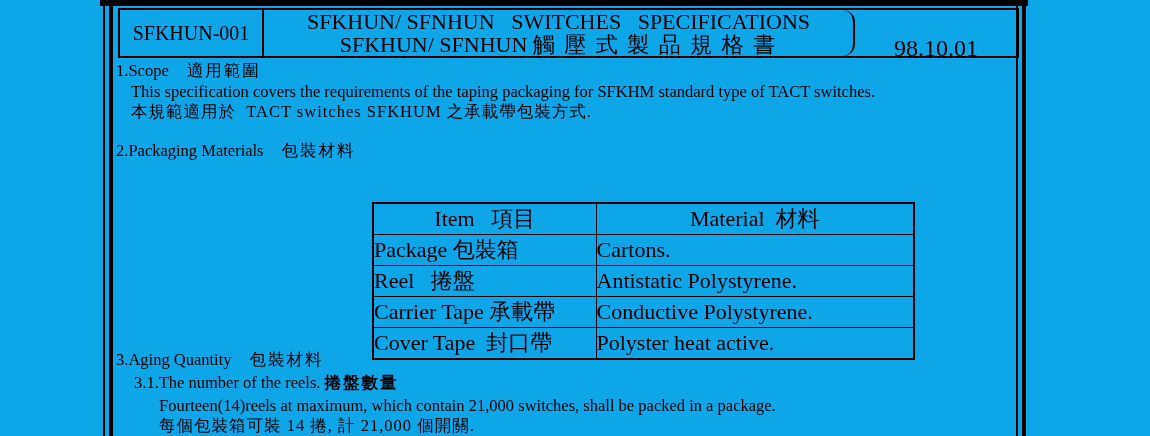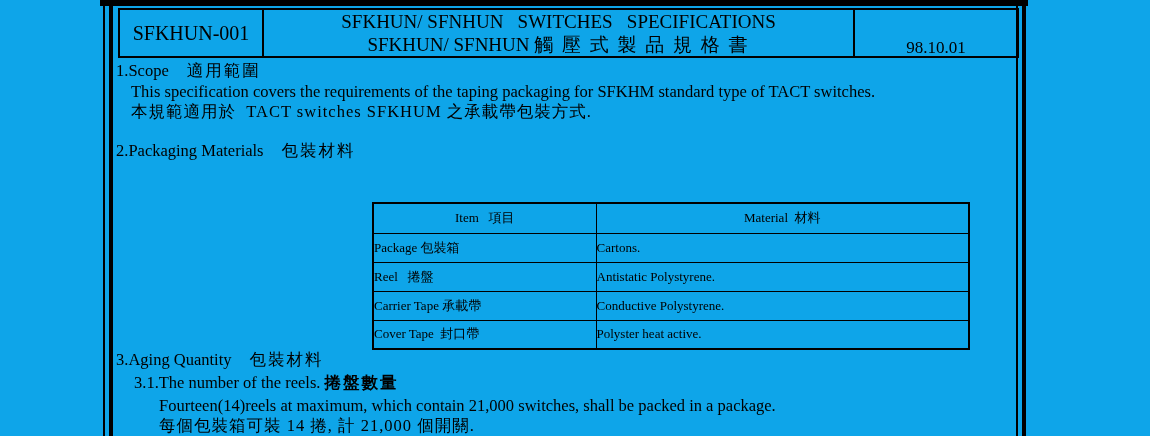"SFKHUN/ SFNHUN SWITCHES SPECIFICATIONS" .hdr-title { border-radius: none -> 12px; font-size: 19px -> 22px }
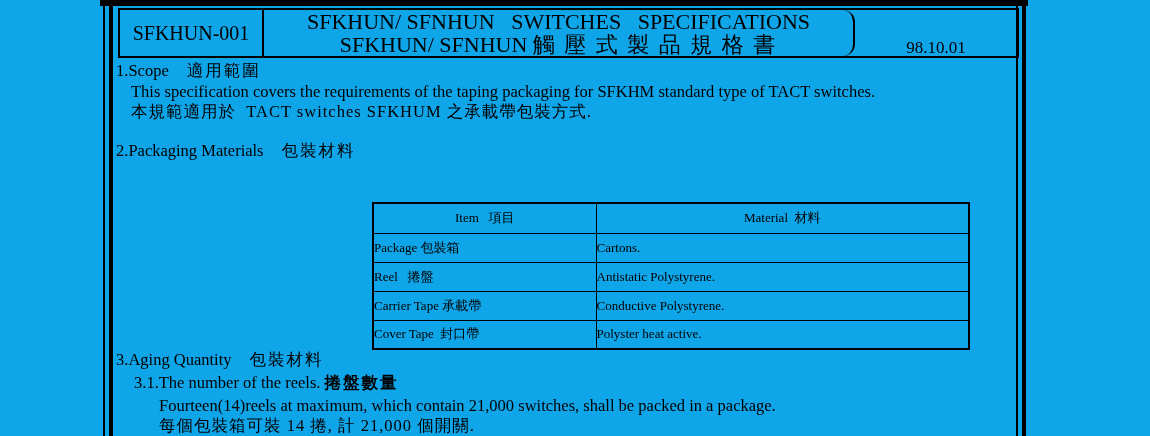"98.10.01" .hdr-date { font-size: 17px -> 24px }
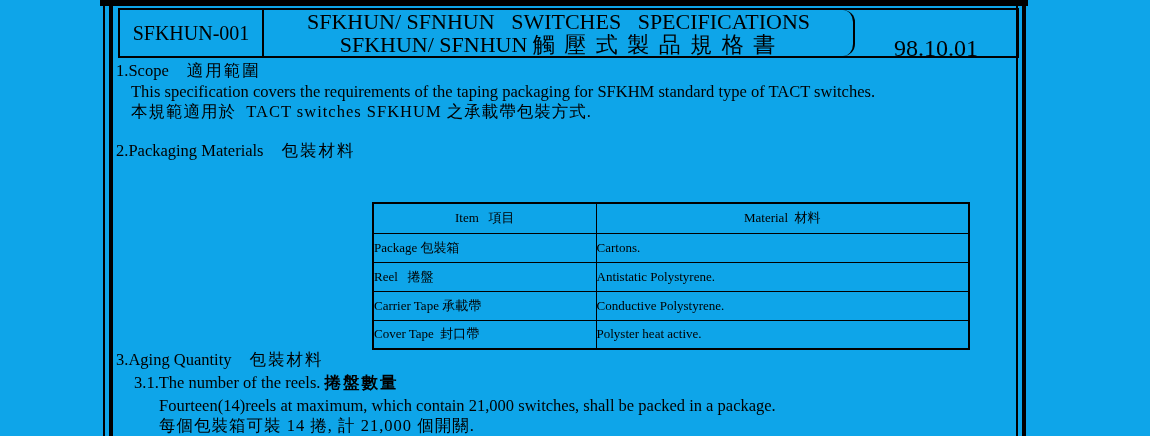"Item 項目" .mat-table { font-size: 13px -> 22px; width: 598px -> 543px }
